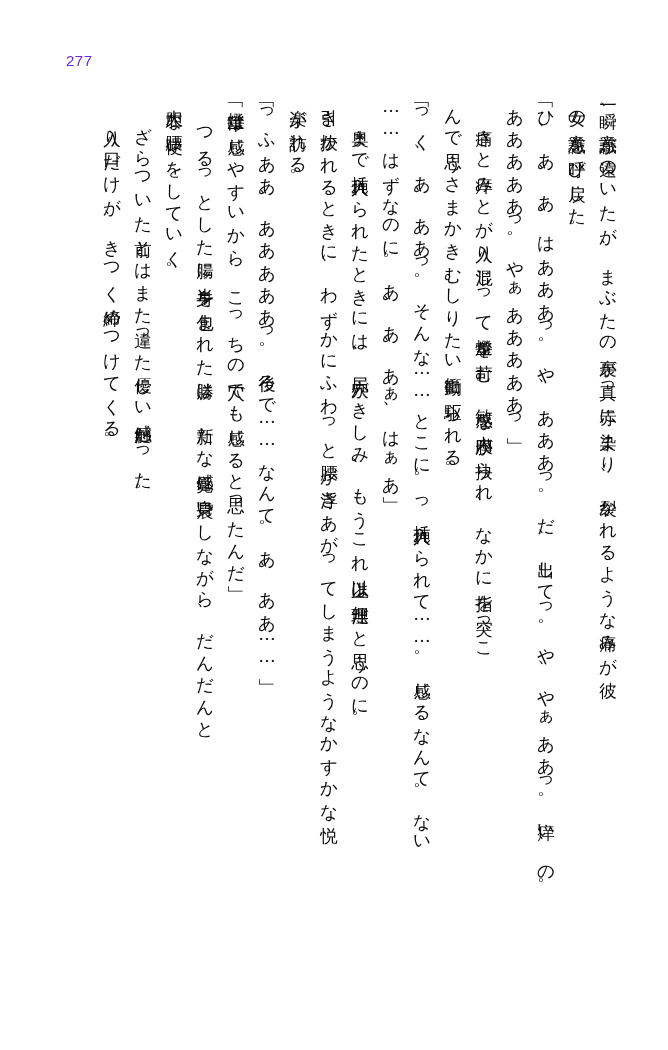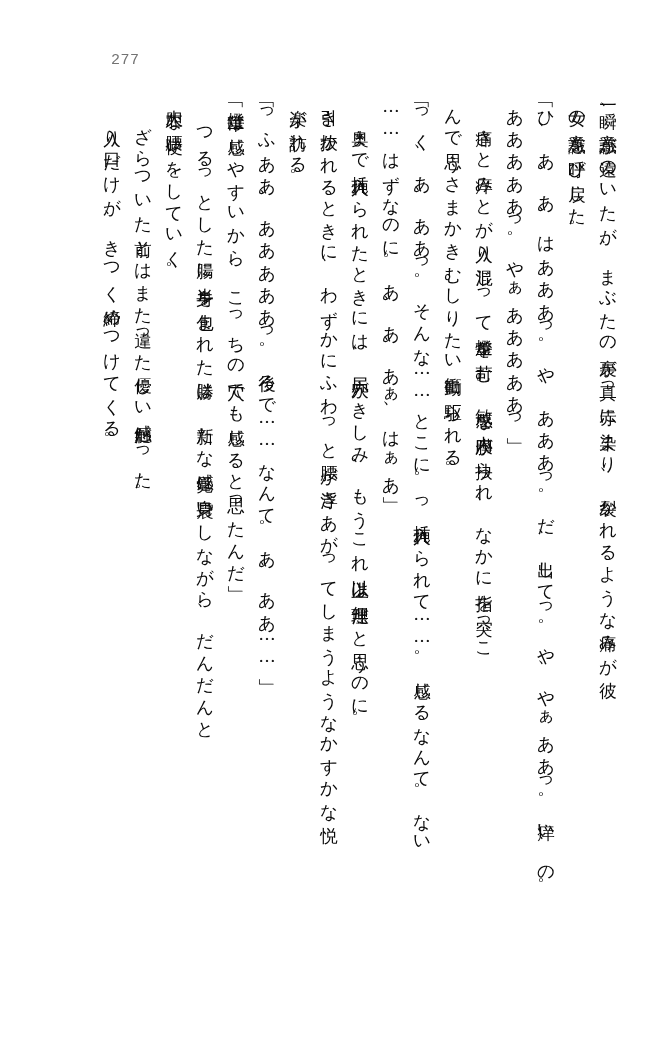"277" .page-number { color: #737373 -> #6d28d9; font-family: Liberation Mono, monospace -> Liberation Sans, sans-serif; margin-left: 45px -> none }
